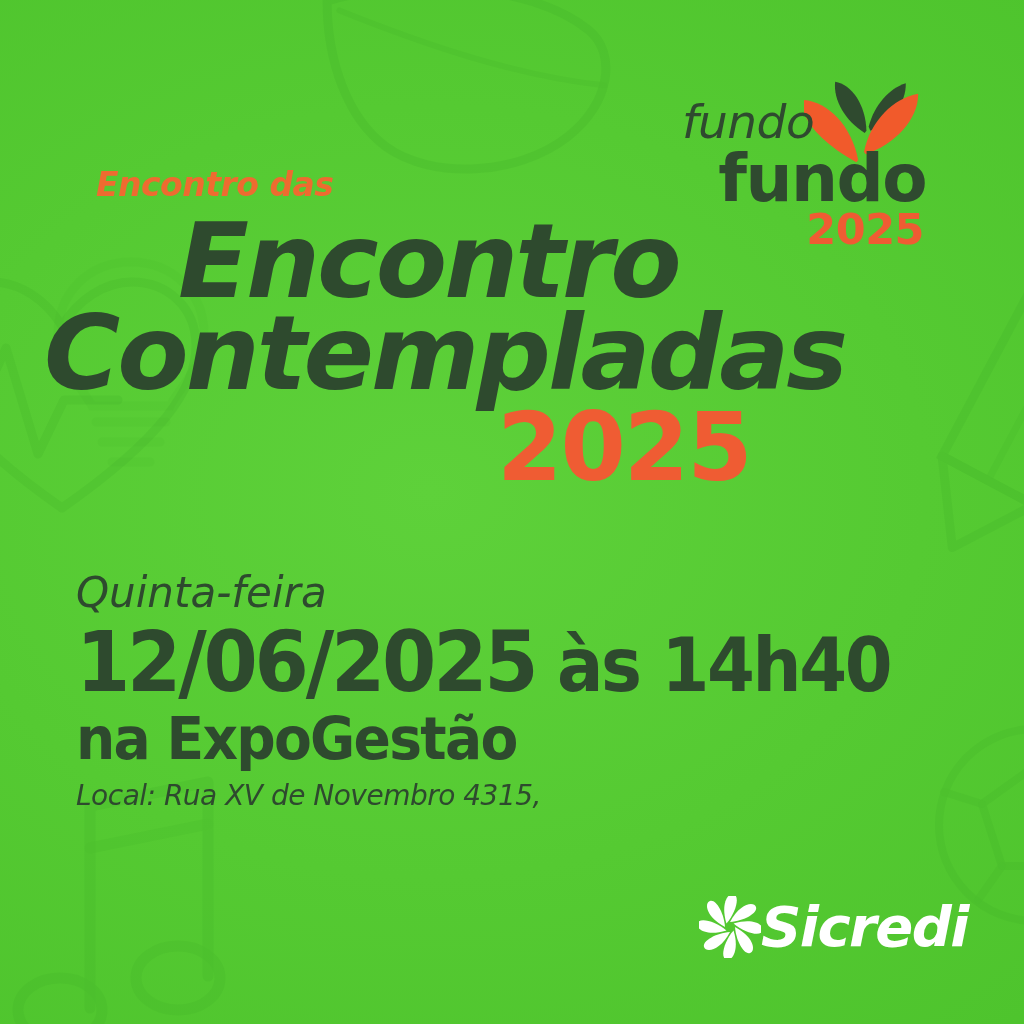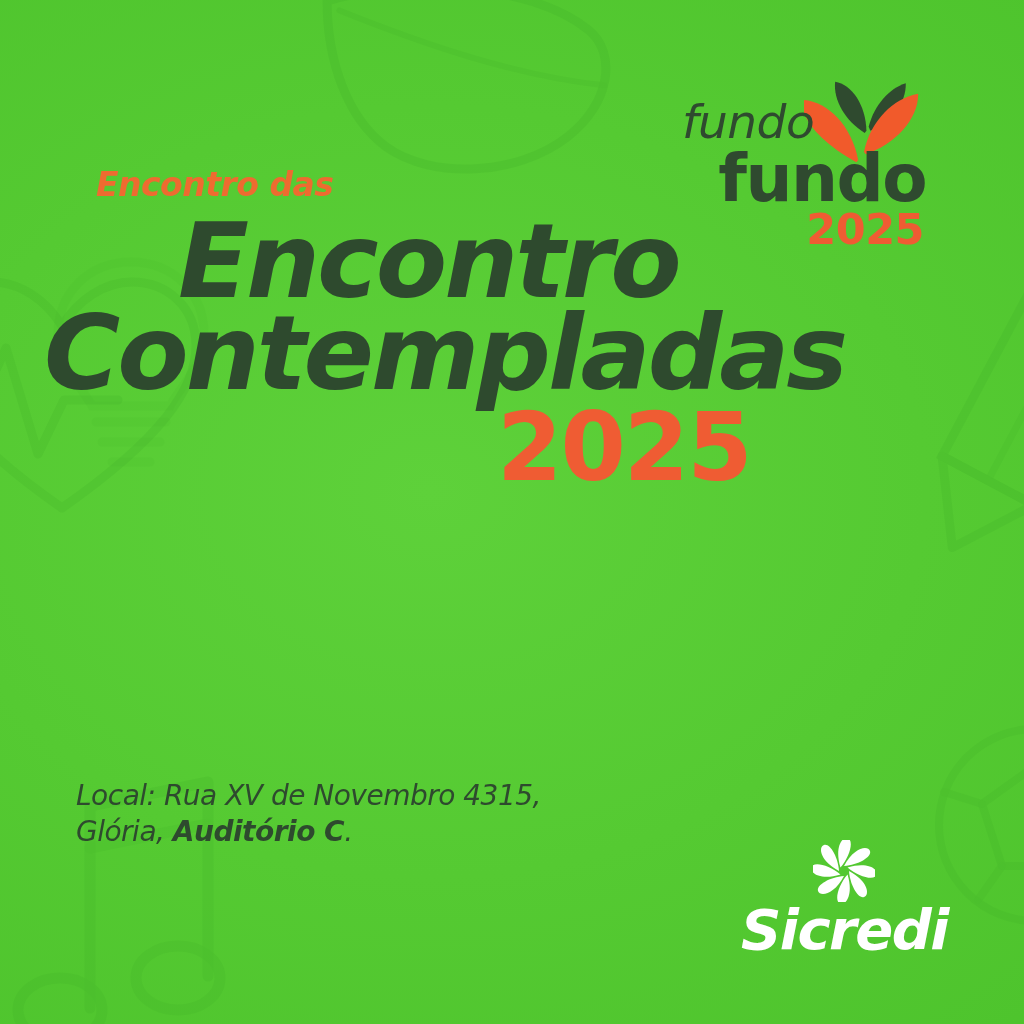"Quinta-feira" div.datebox { html: none -> <div> <div>Quinta-feira</div> <div> <span>12/06/2025</span><span> <span>às</span> <span>14h40</span></span> </div> <div>na ExpoGestão</div> </div> }
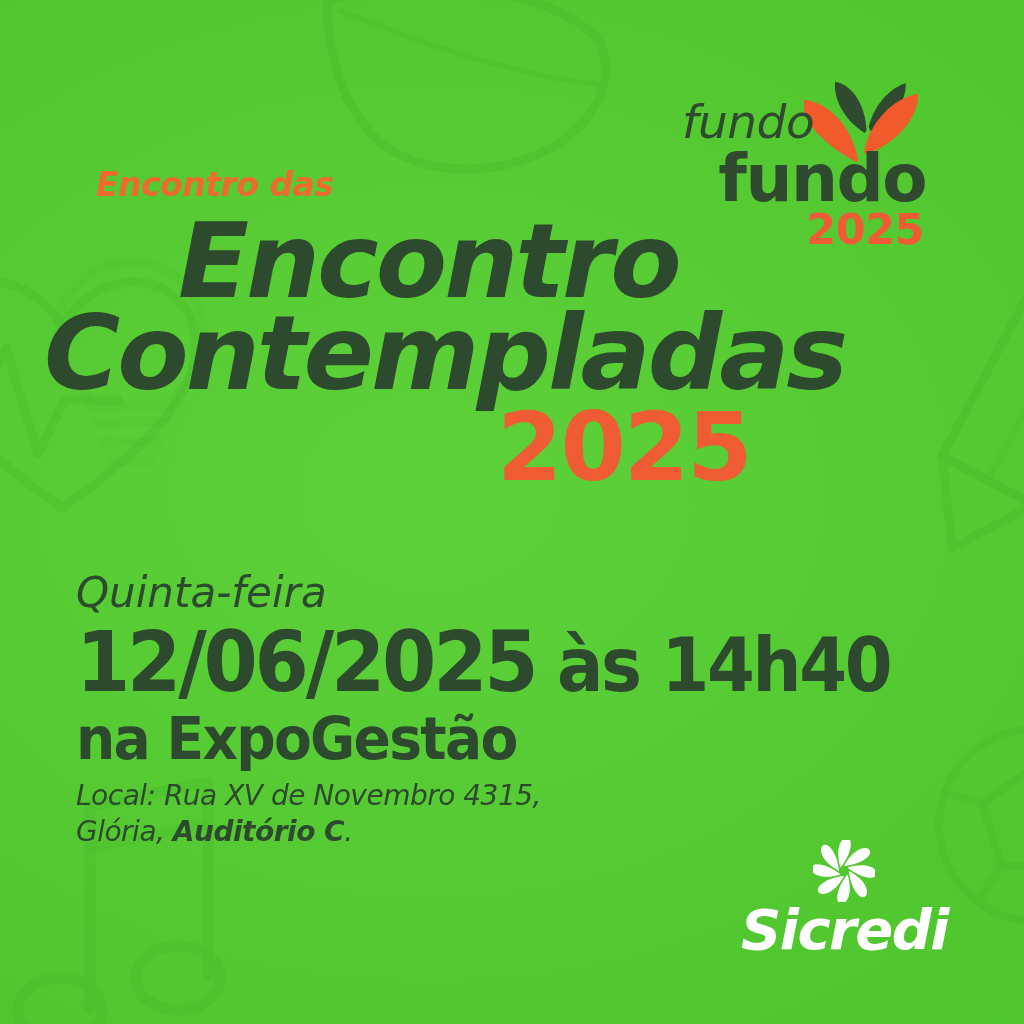"Glória, Auditório C." div { html: <div><span>Glória, </span><span>Auditório C</span><span>.</span></div> -> none }
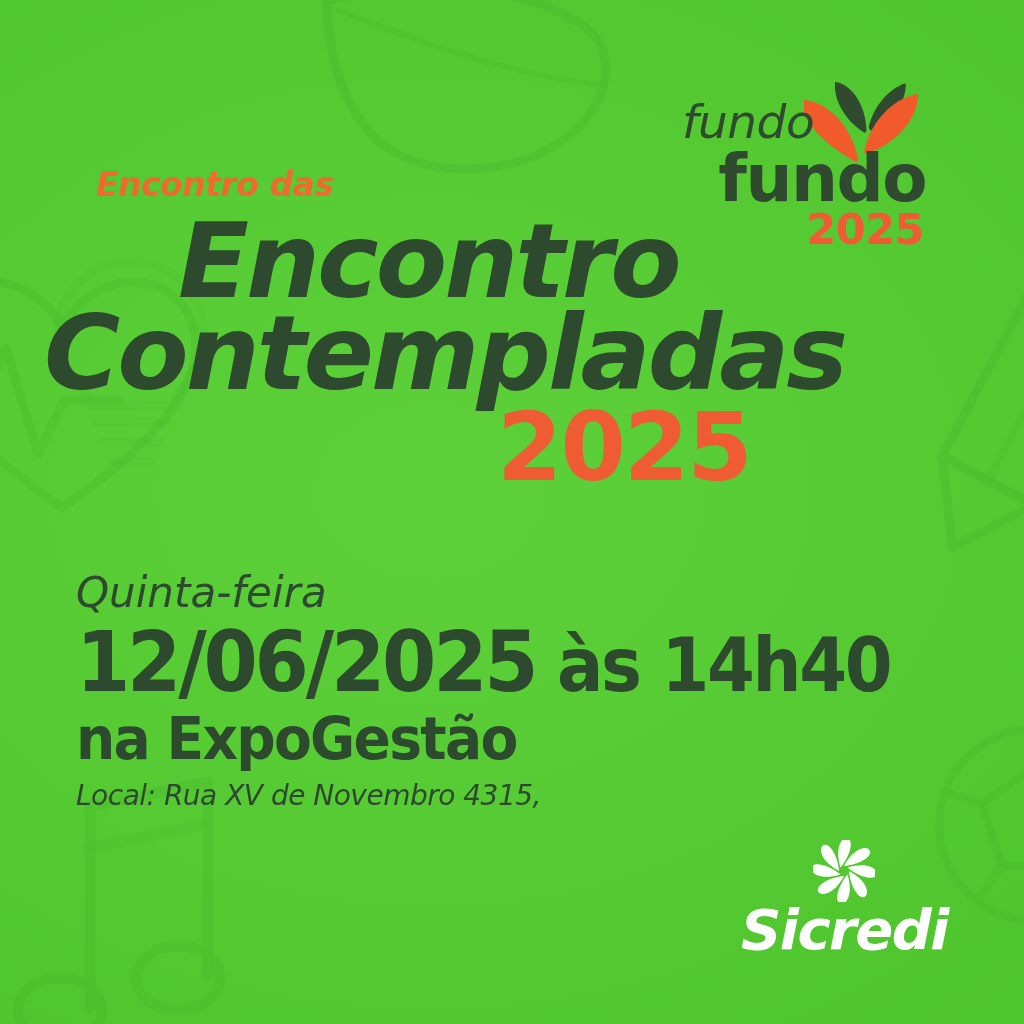"Sicredi" .sicredi { flex-direction: column -> none; right: 76px -> 56px }
